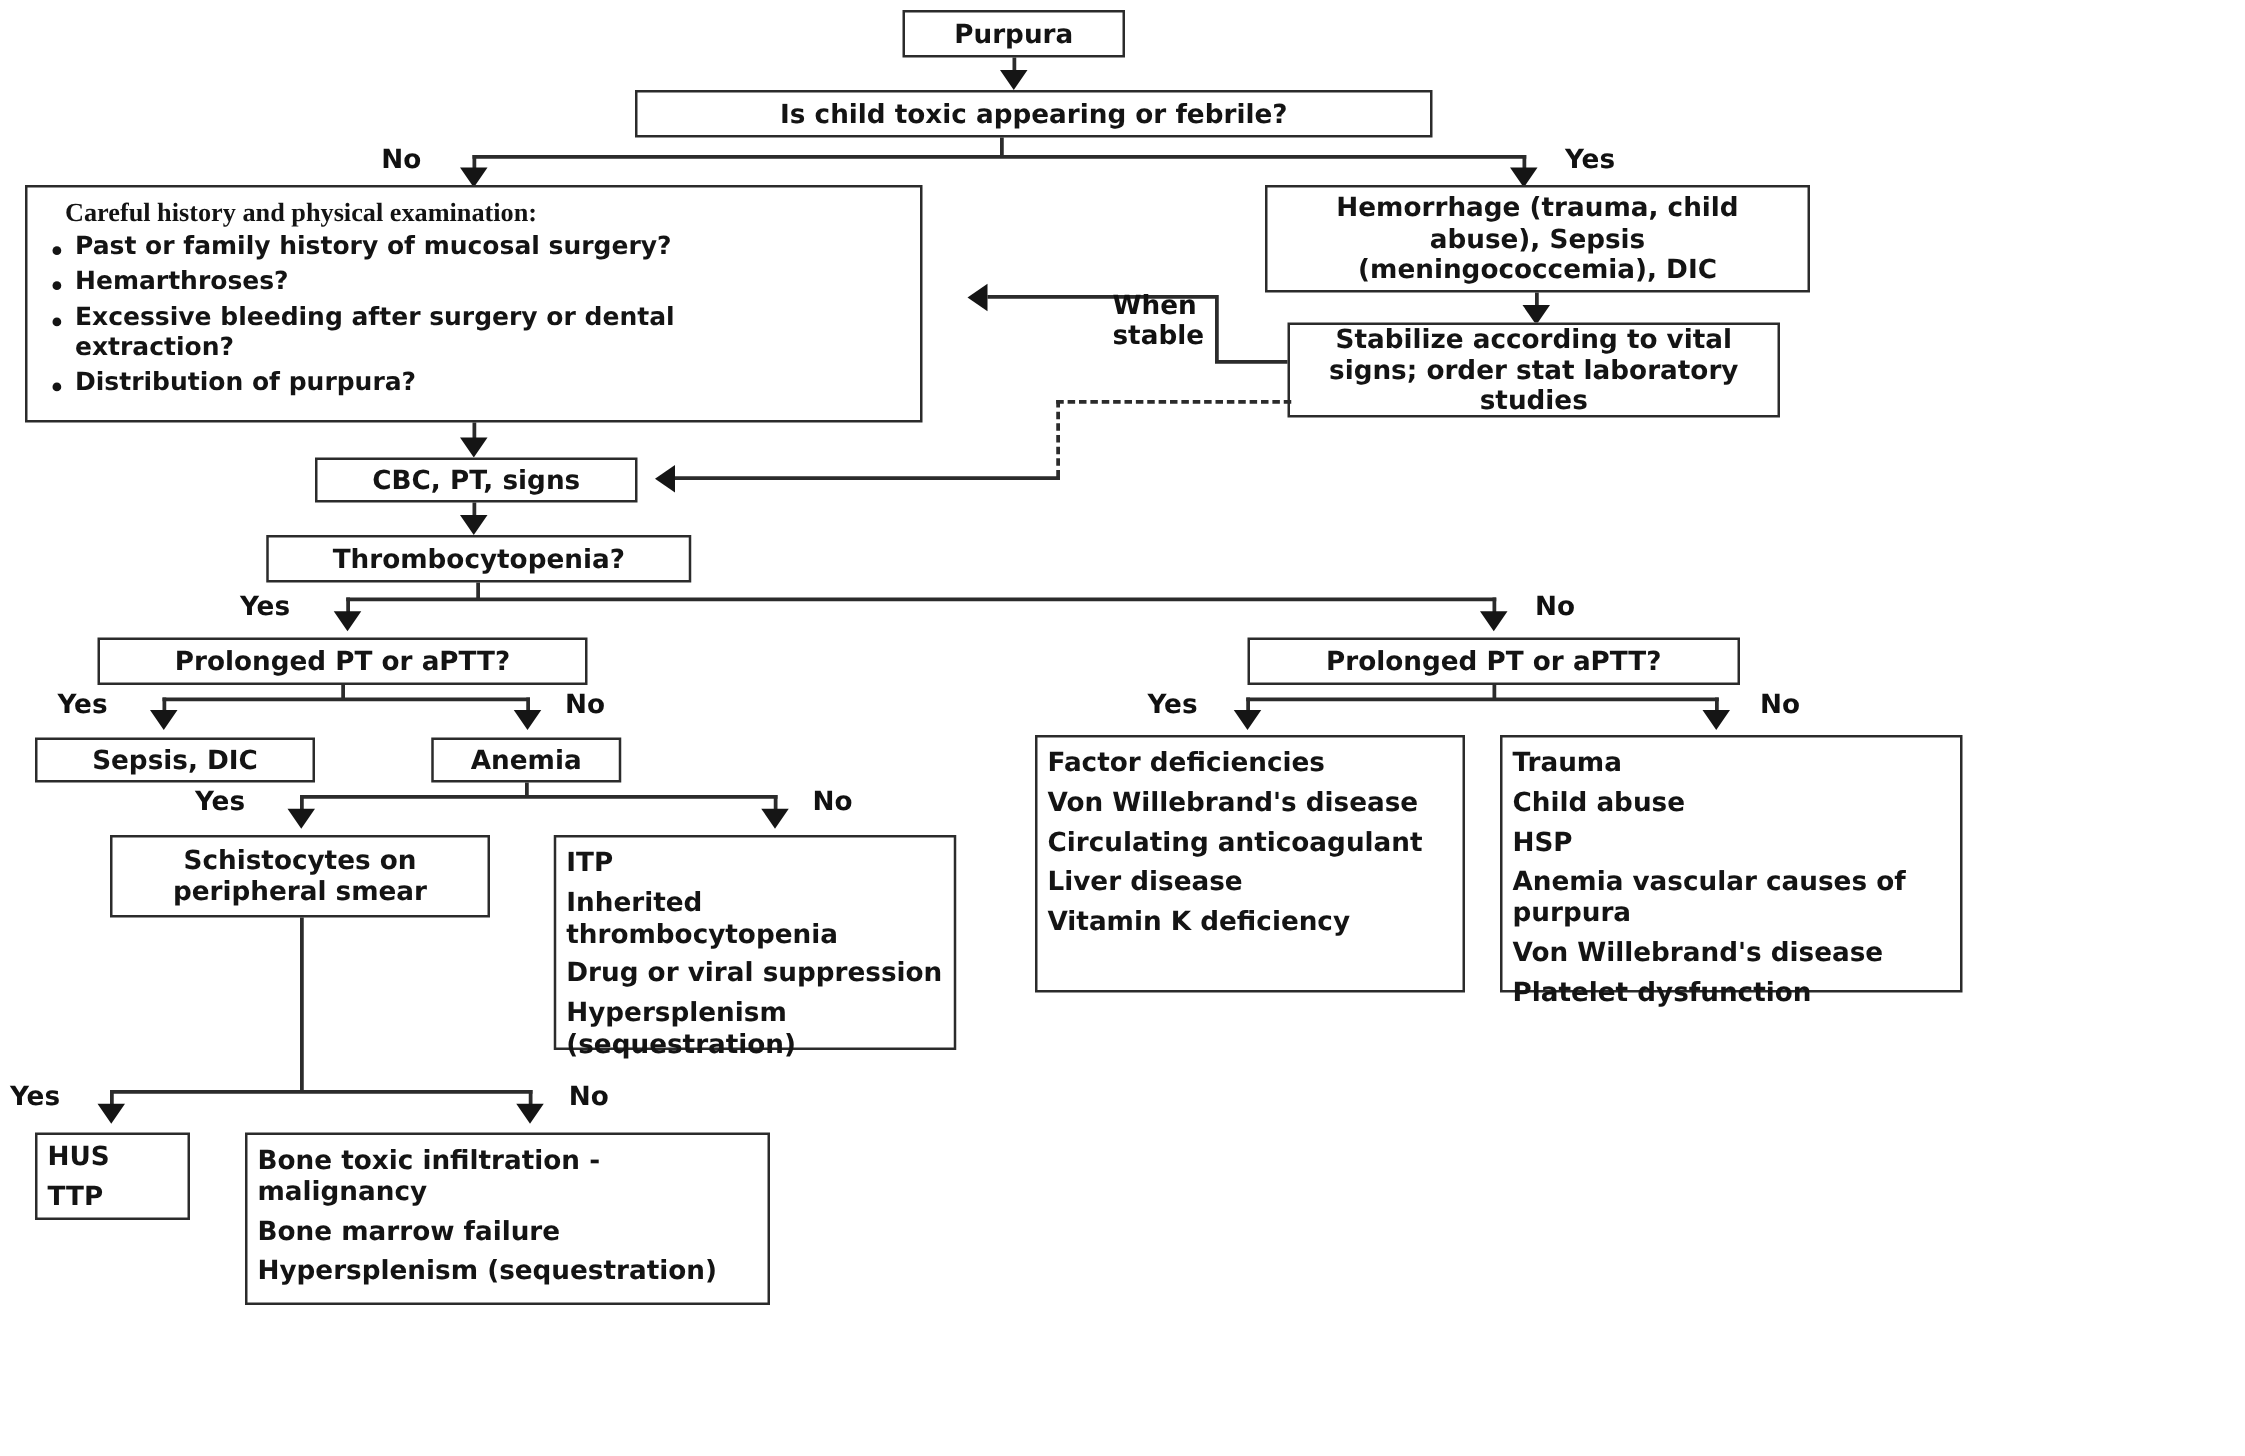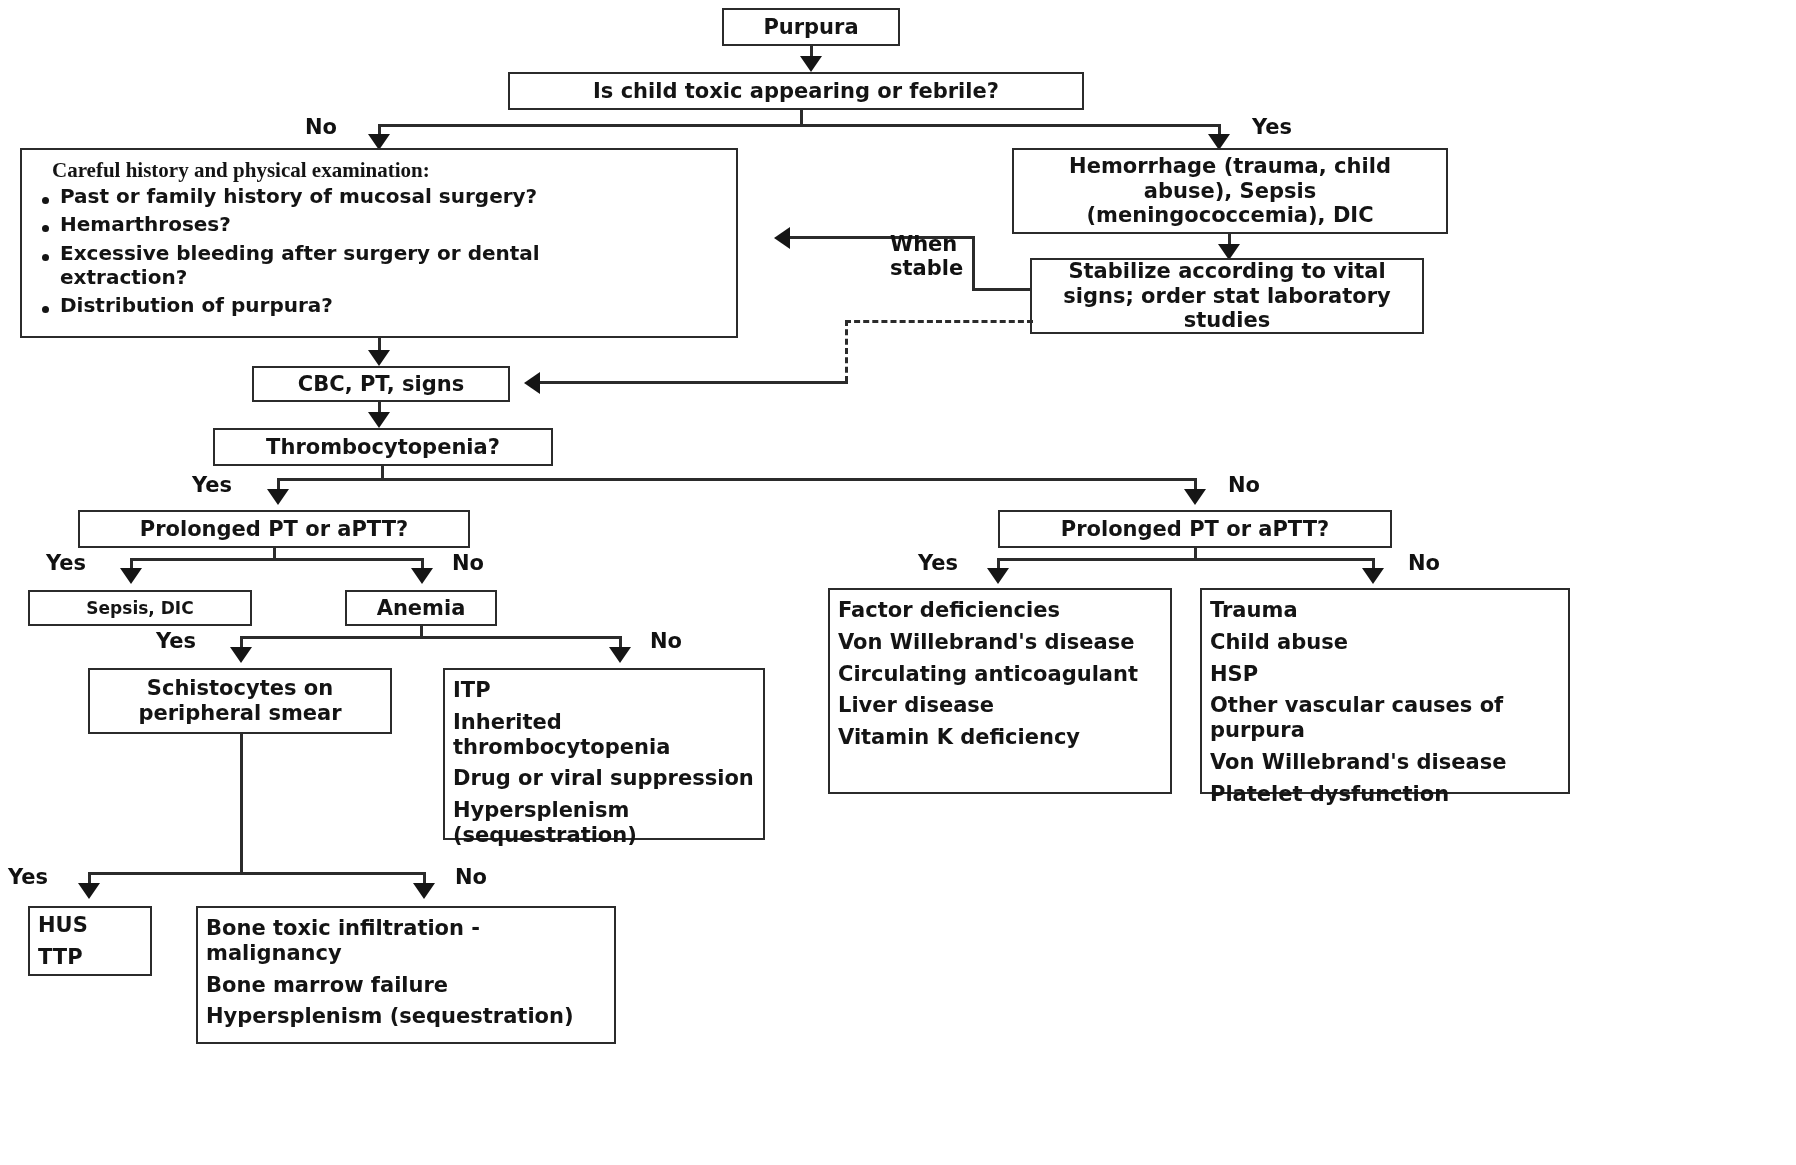"Is child toxic appearing or" div.box { width: 576px -> 638px }
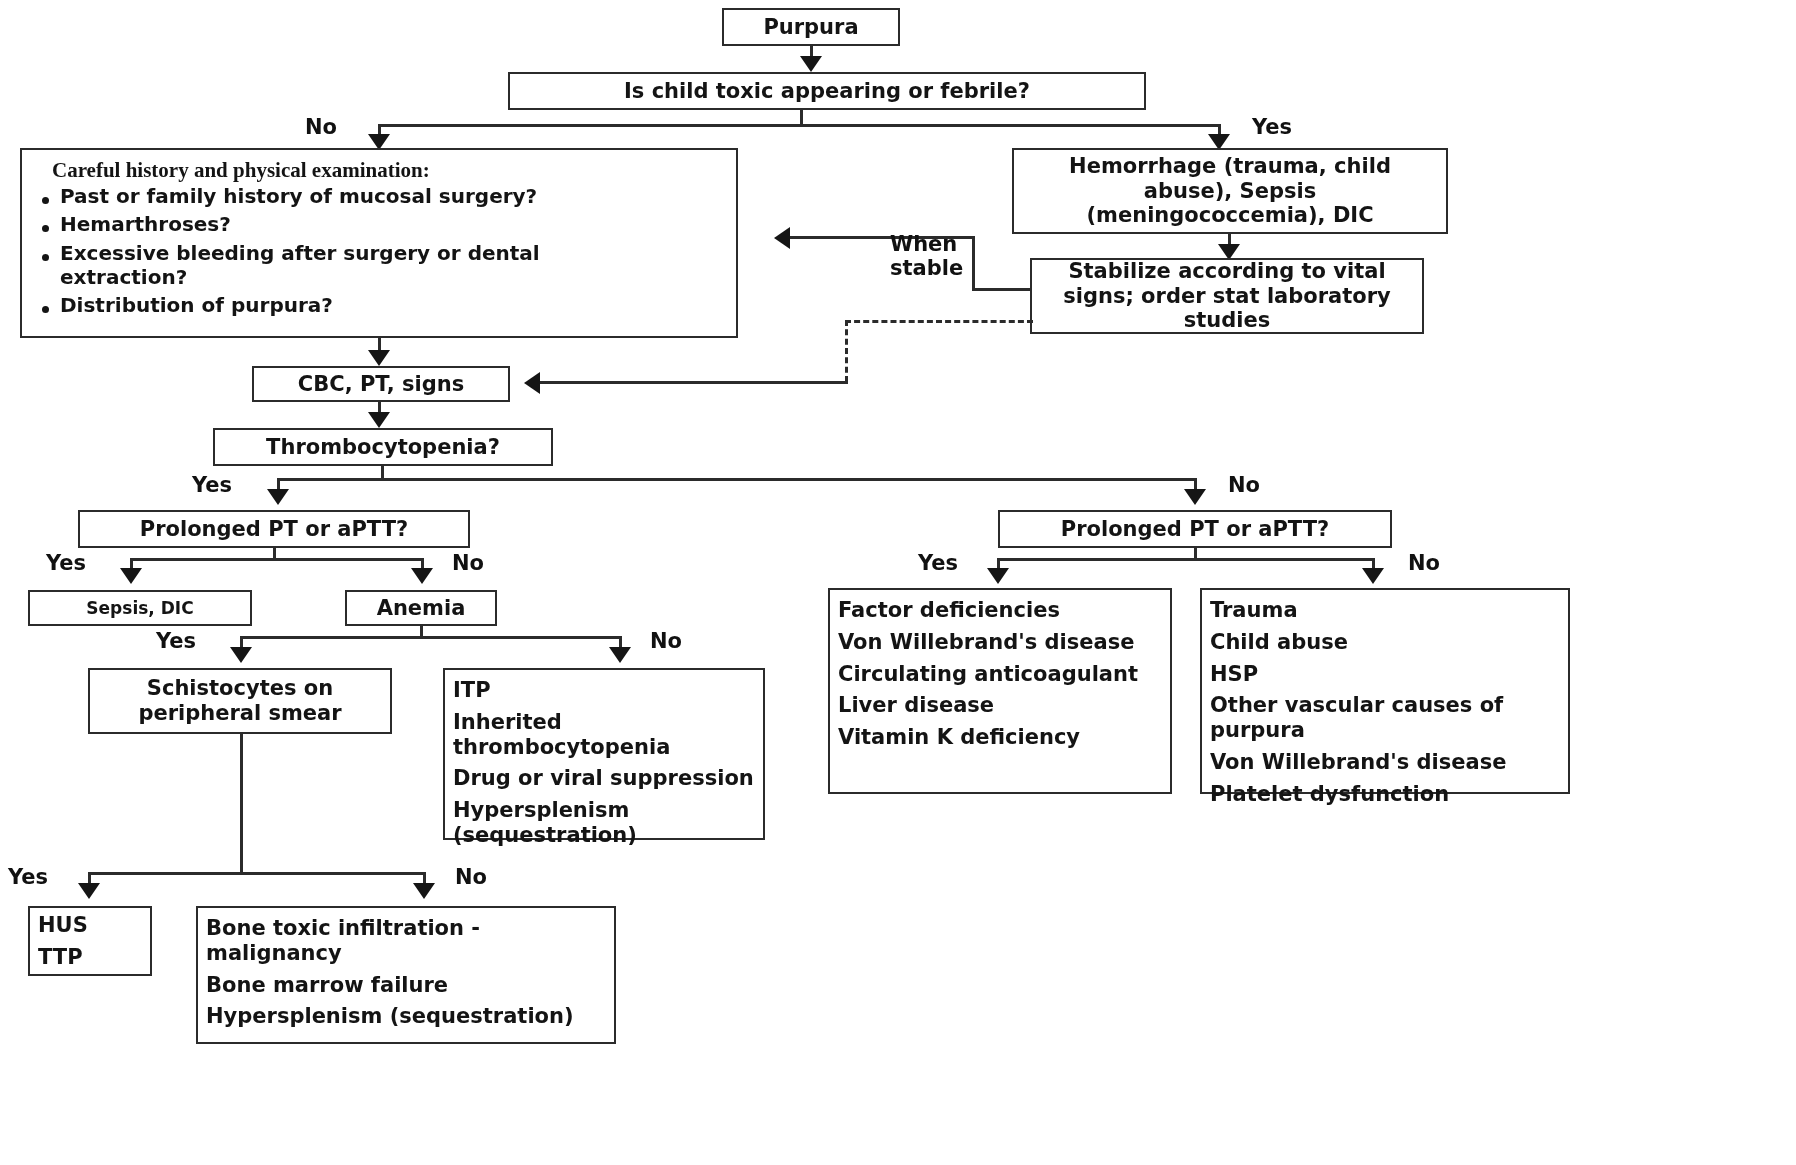"Sepsis, DIC" div.box { font-size: 17px -> 21px }
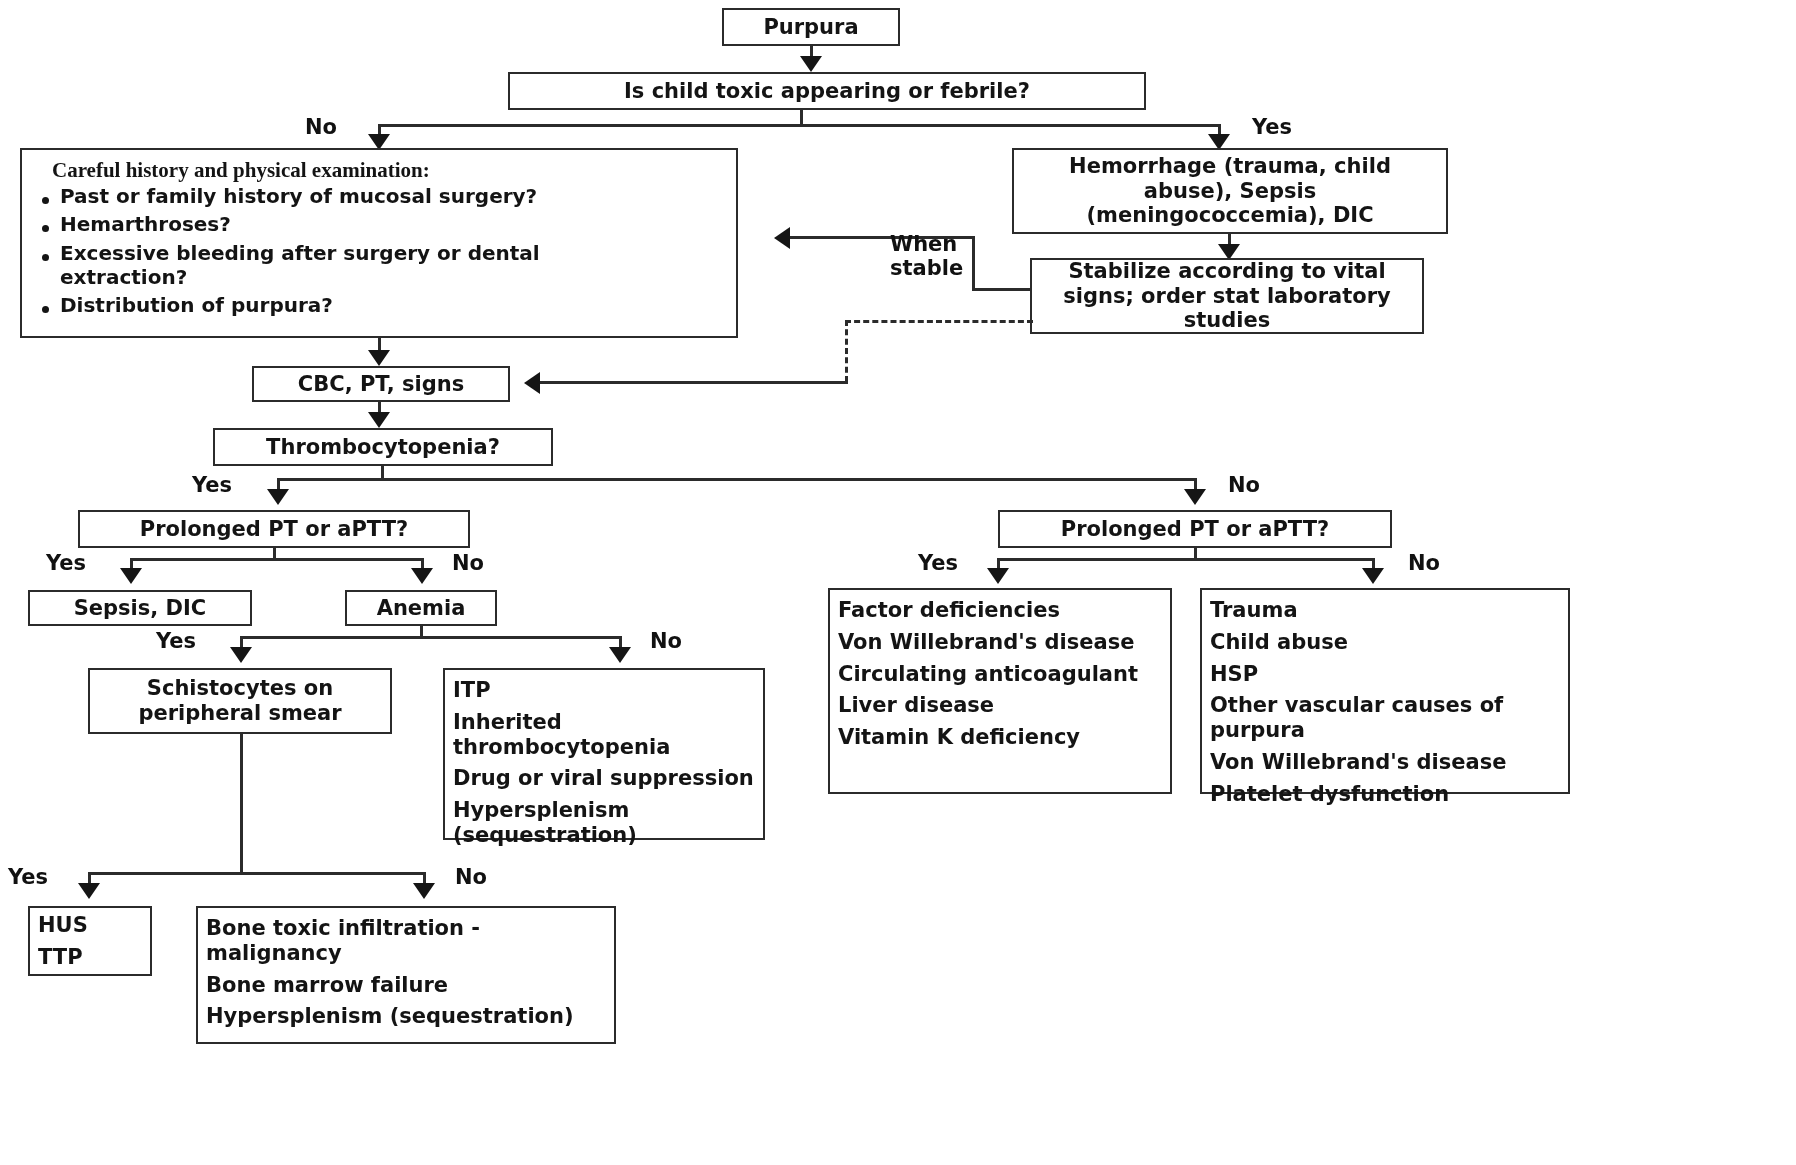"Other vascular causes of purpura" div.listline { text: Other -> Anemia }
